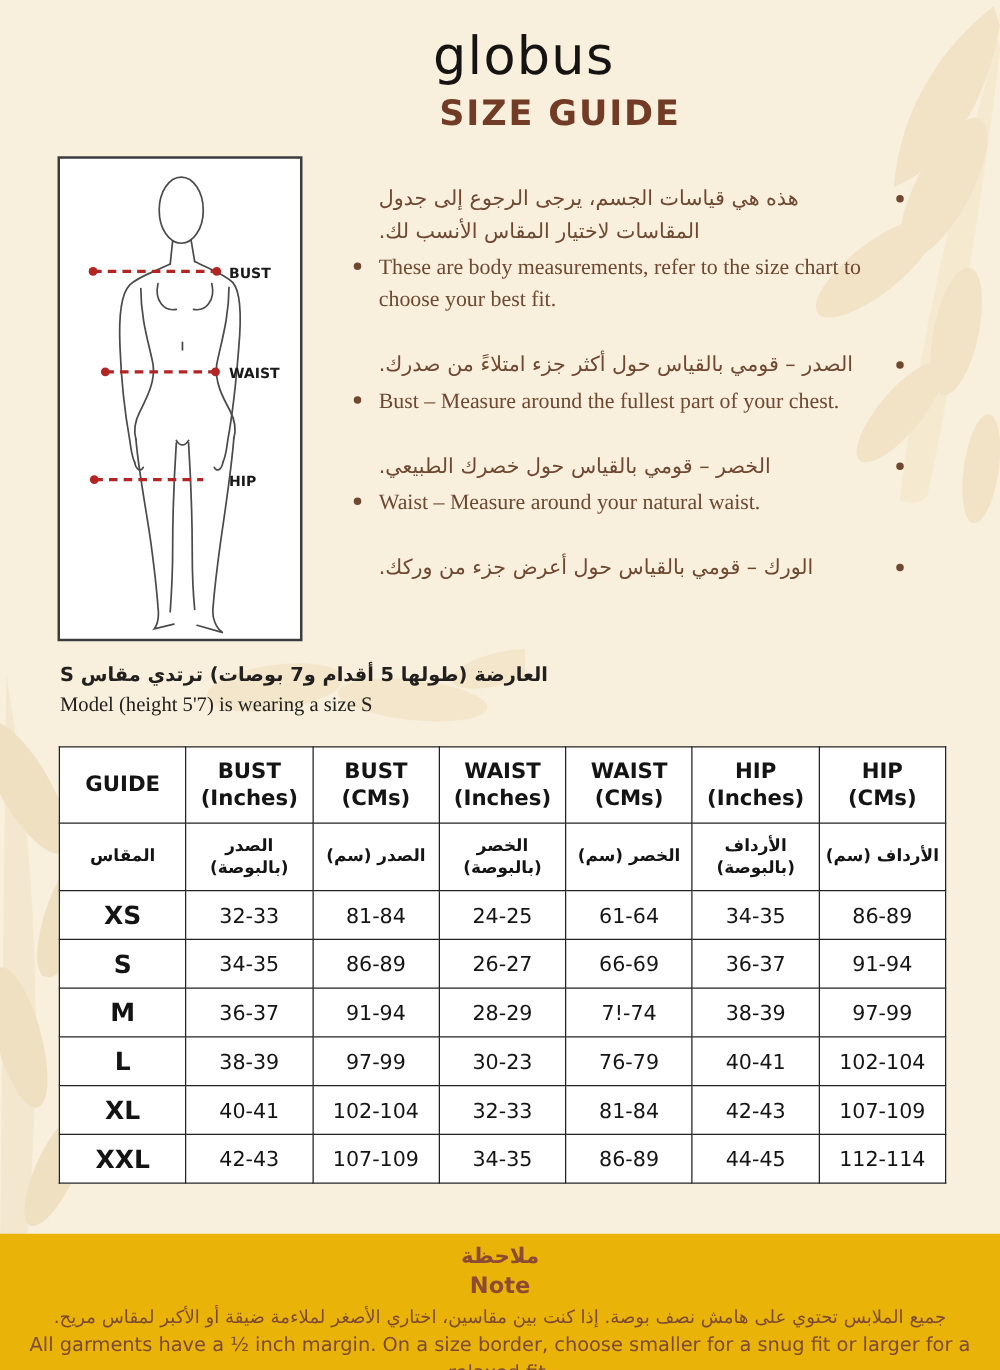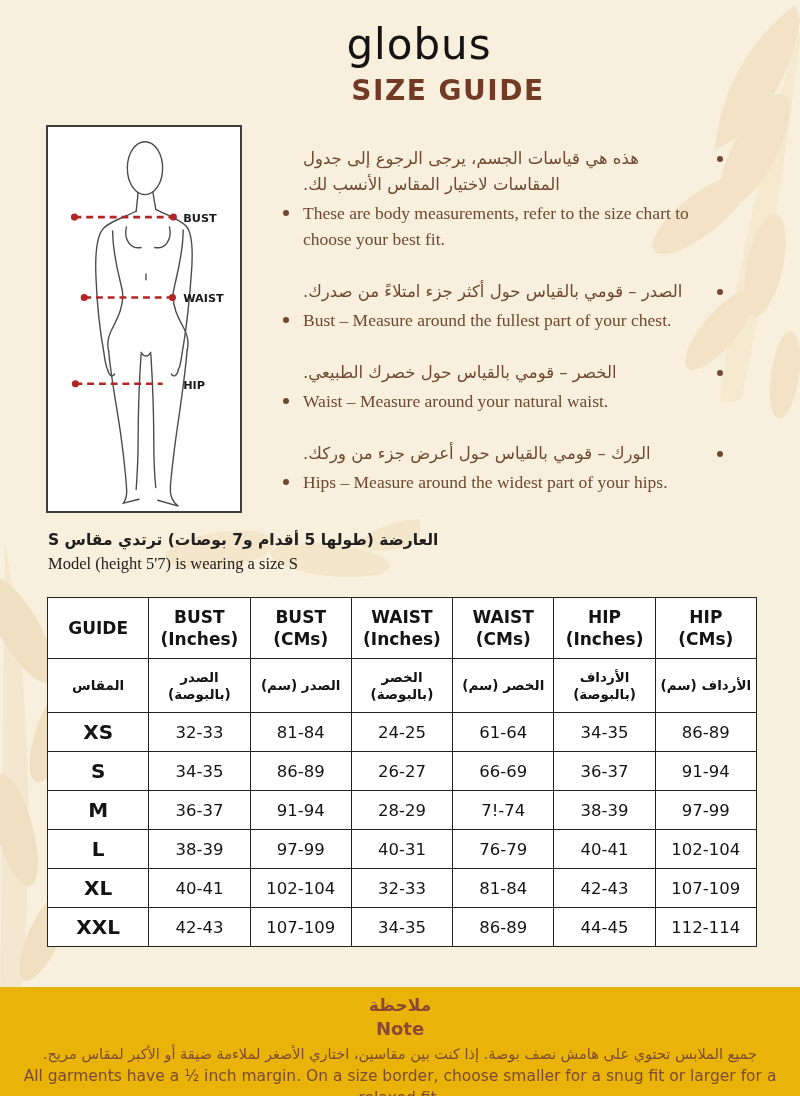"Hips – Measure around the" div.instr { html: <div> <span></span> <div>Hips – Measure around the widest part of your hips.</div> <span></span> </div> -> none }
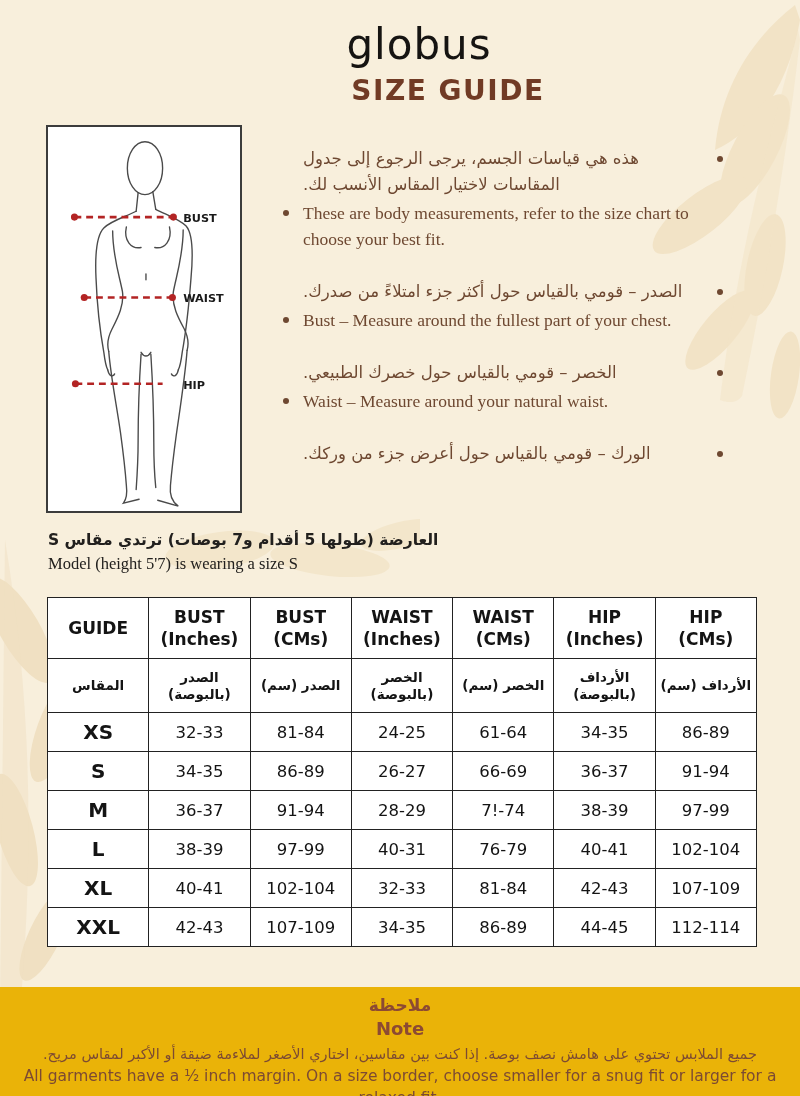"40-31" td { text: 40-31 -> 30-23 }
